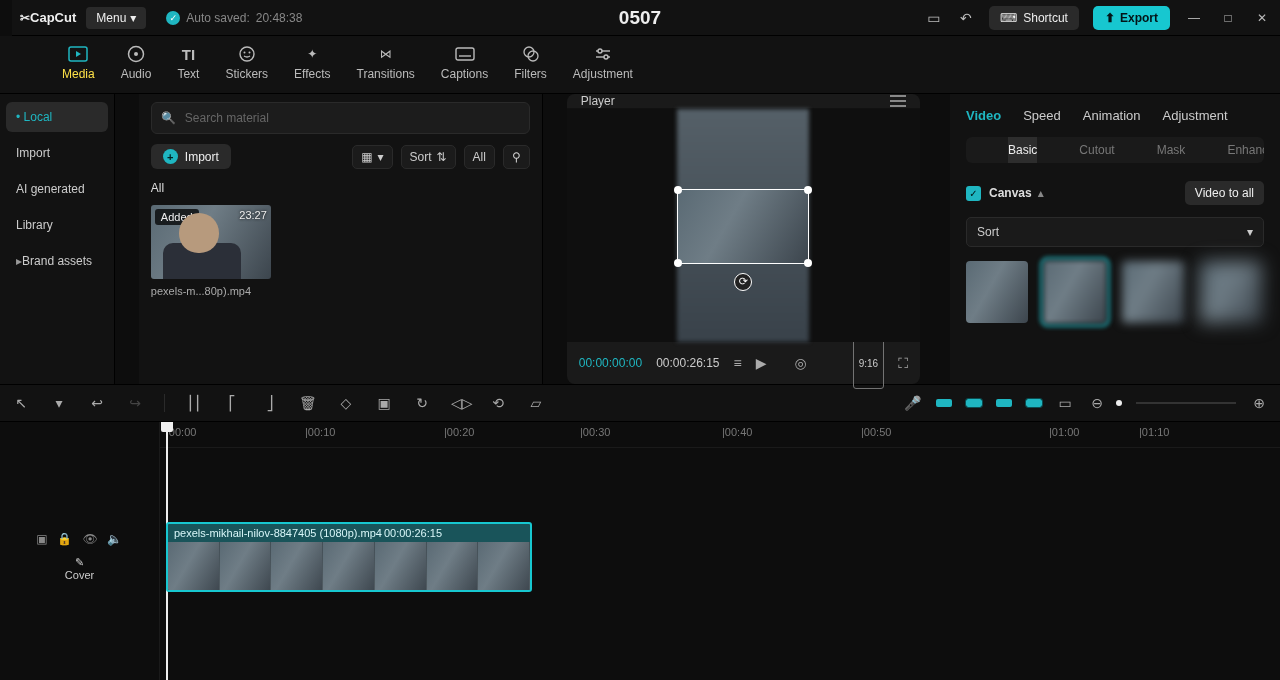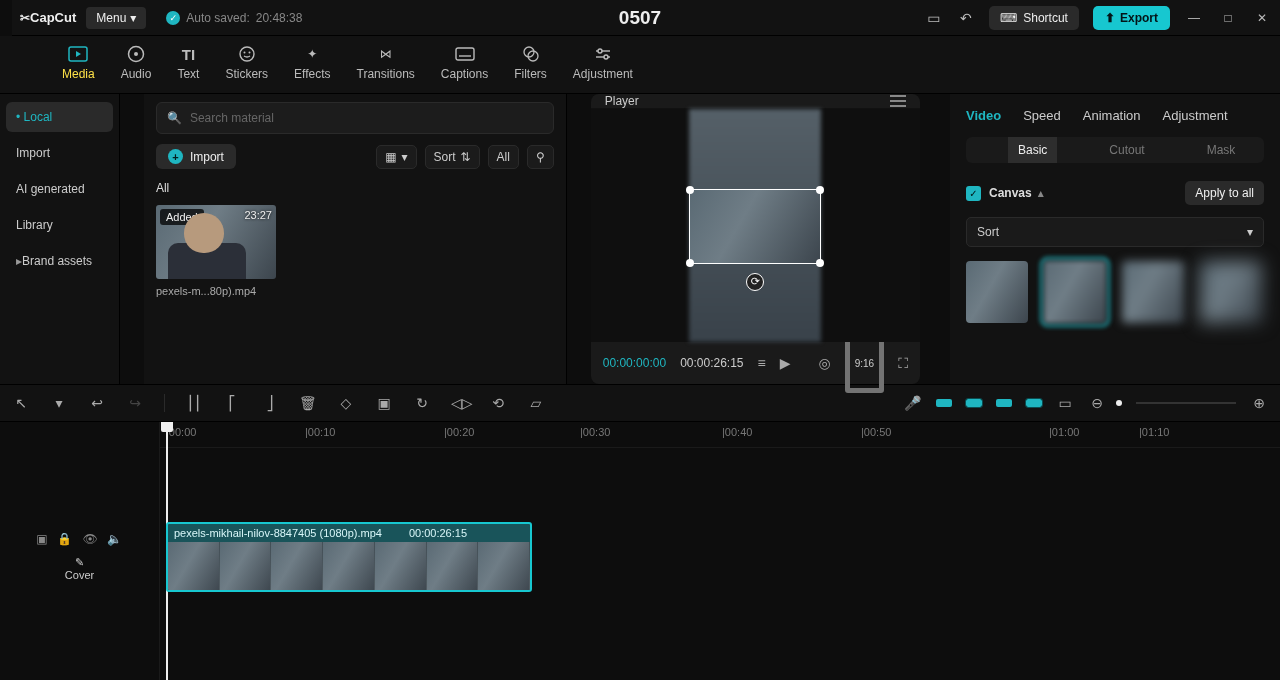"Basic" .subtab { padding: 6px 10px -> 6px 0 }
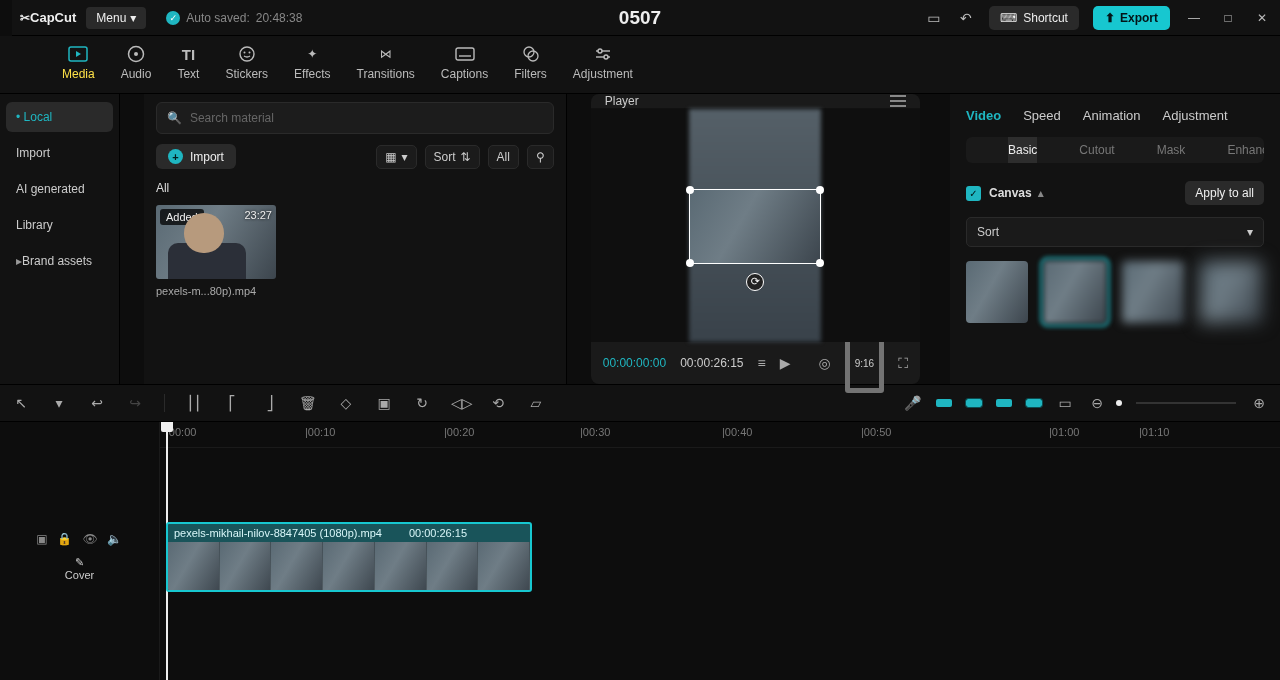"Apply to all" div.apply-btn { text: Apply -> Video }
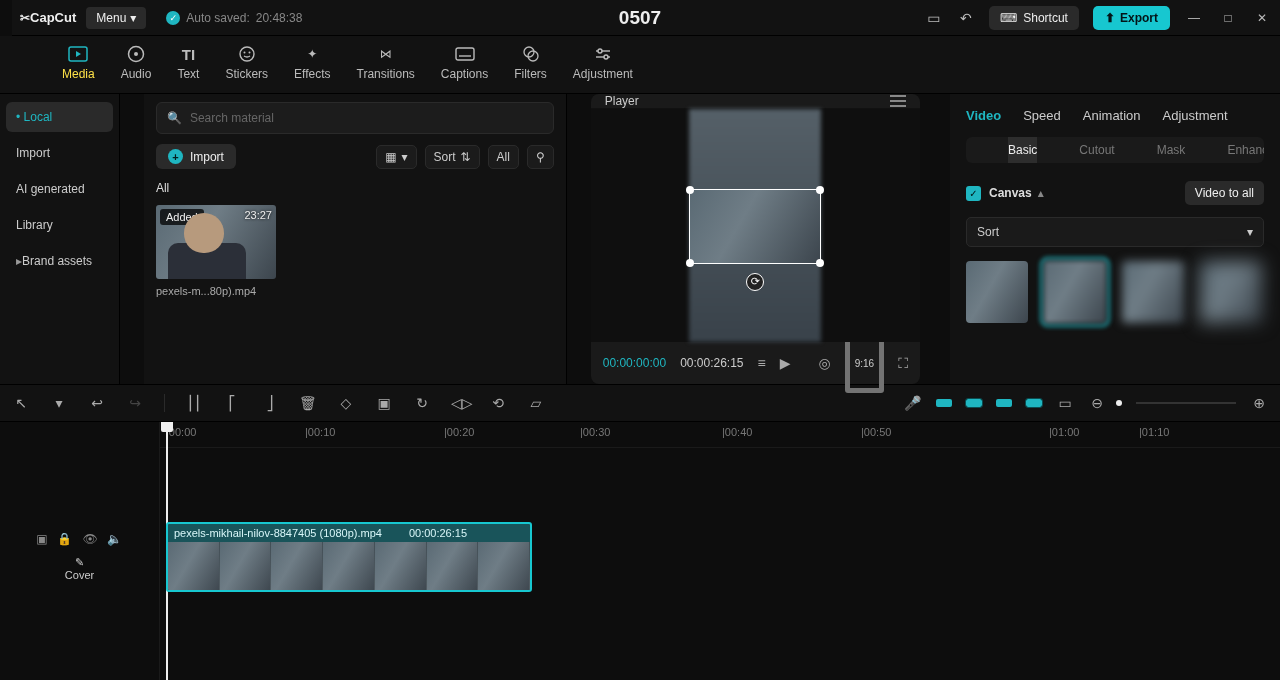"9:16" .ratio-badge { border: 5px solid #737373 -> 1px solid #737373; margin-left: none -> 32px }
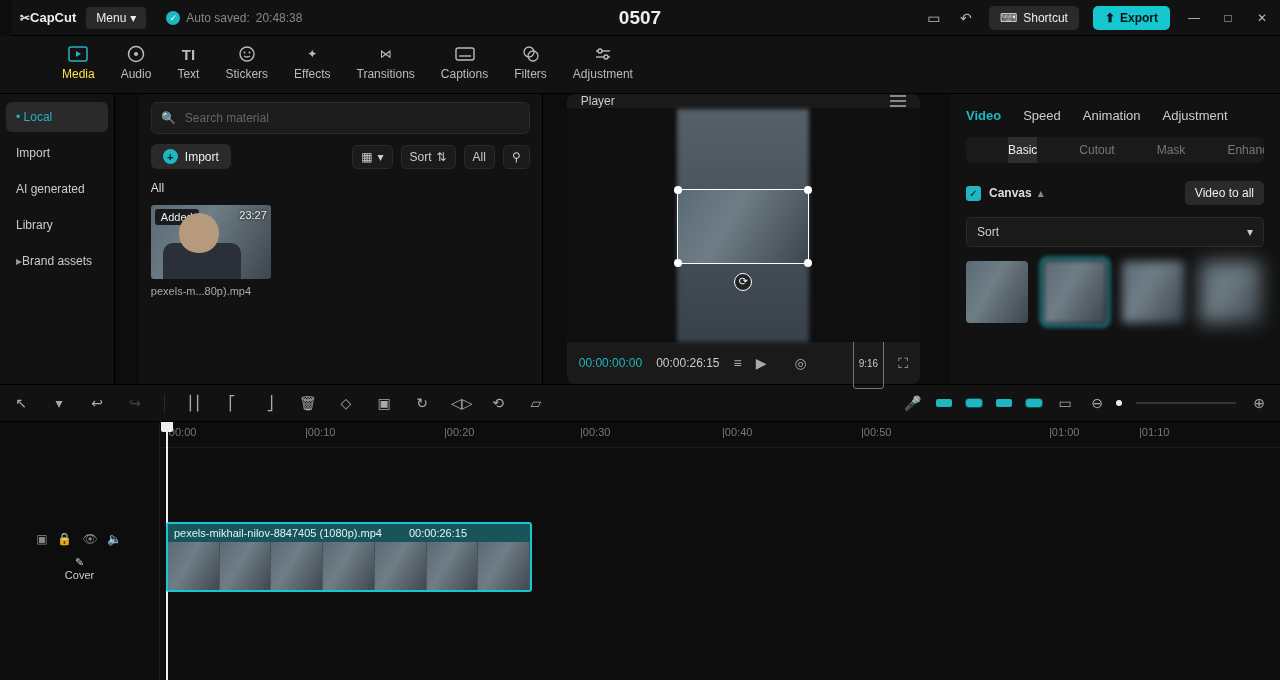"pexels-mikhail-nilov-8847405 (1080p).mp4" .clip-head { gap: 27px -> 2px }
